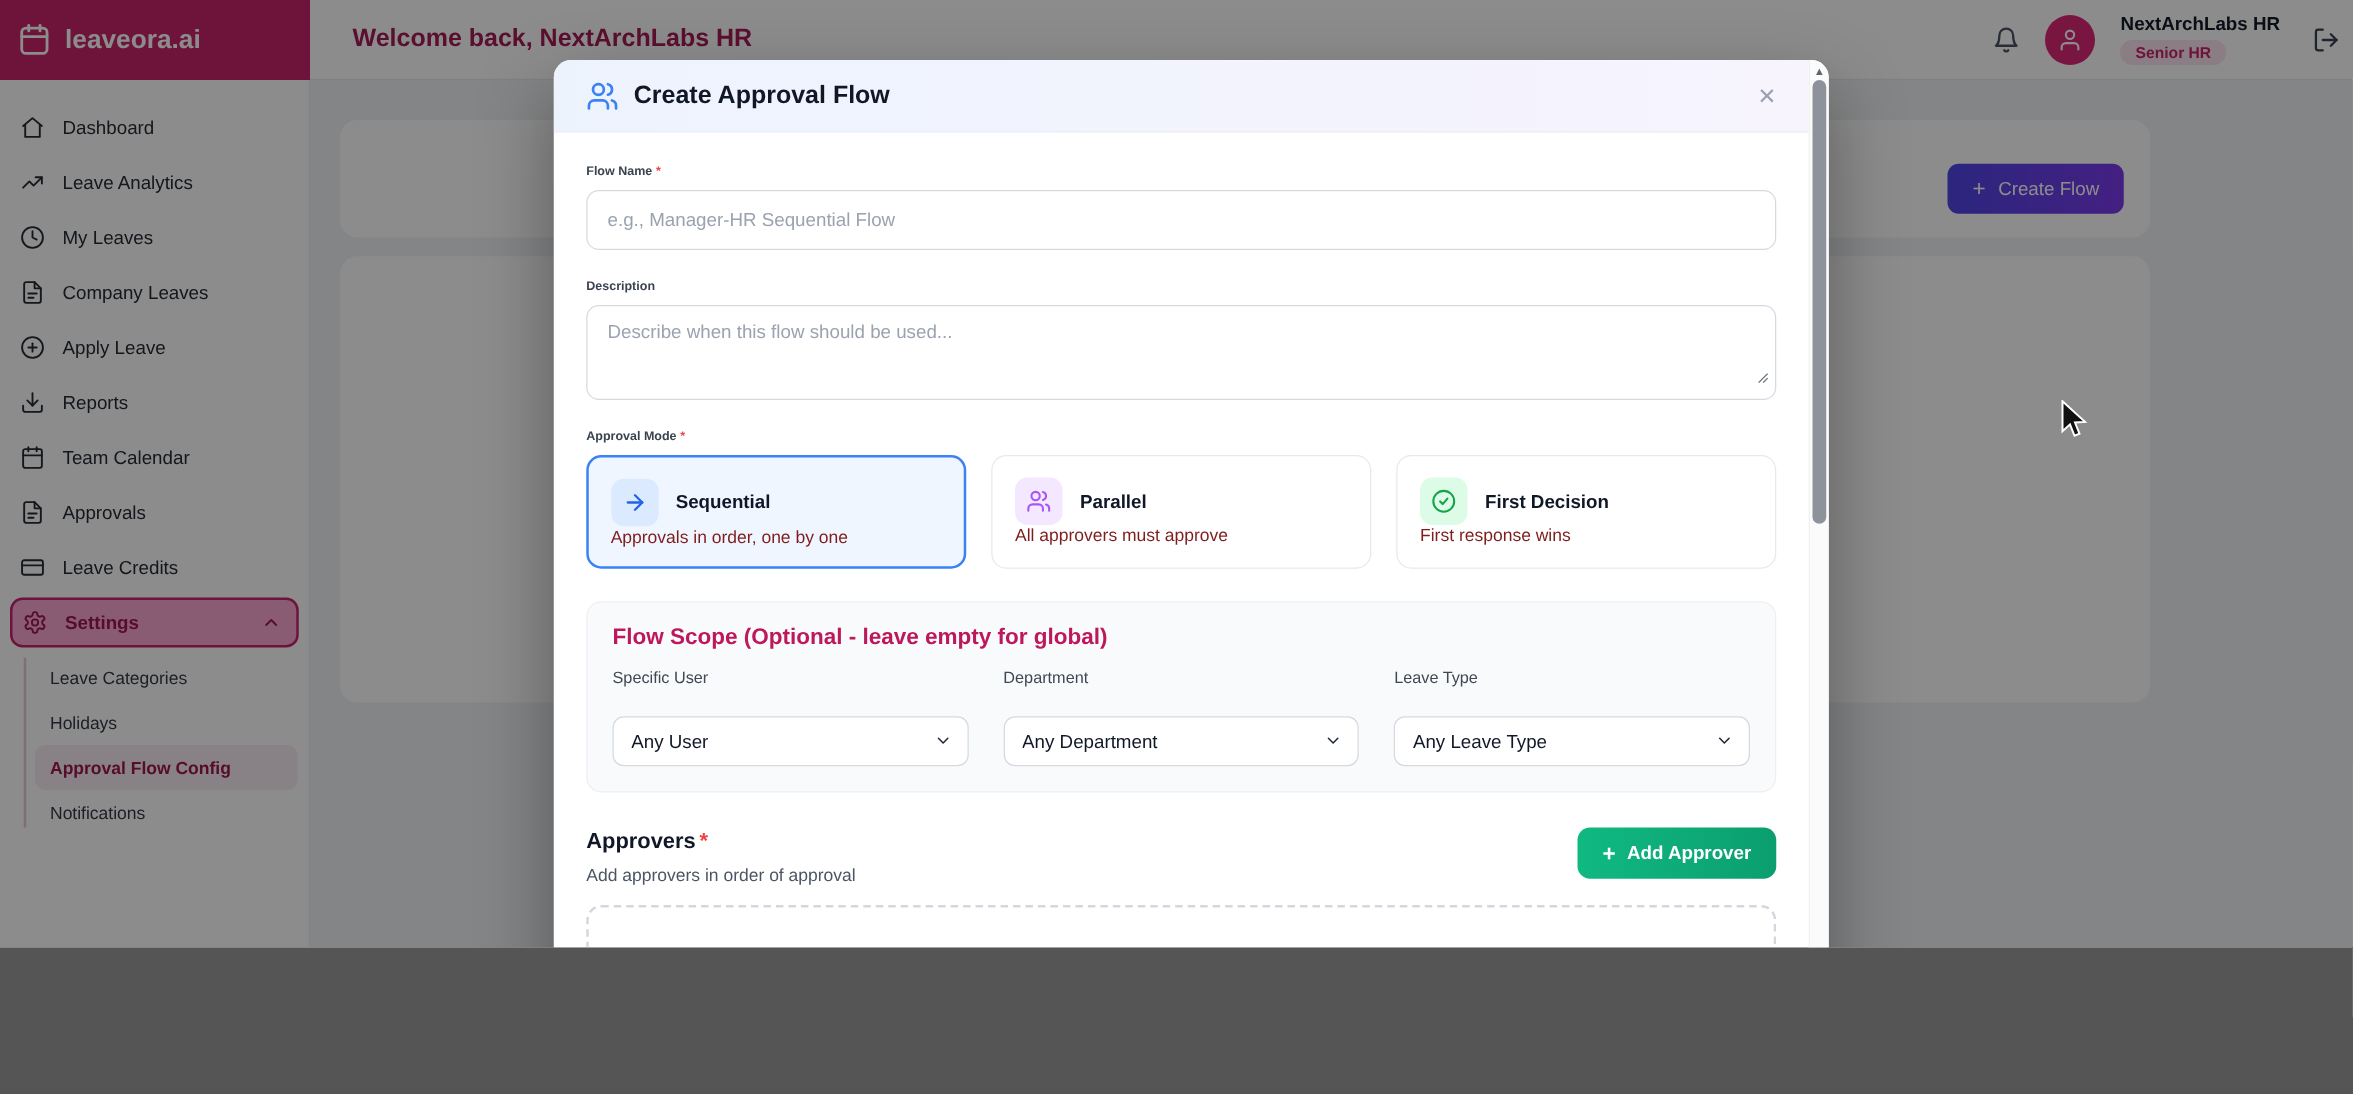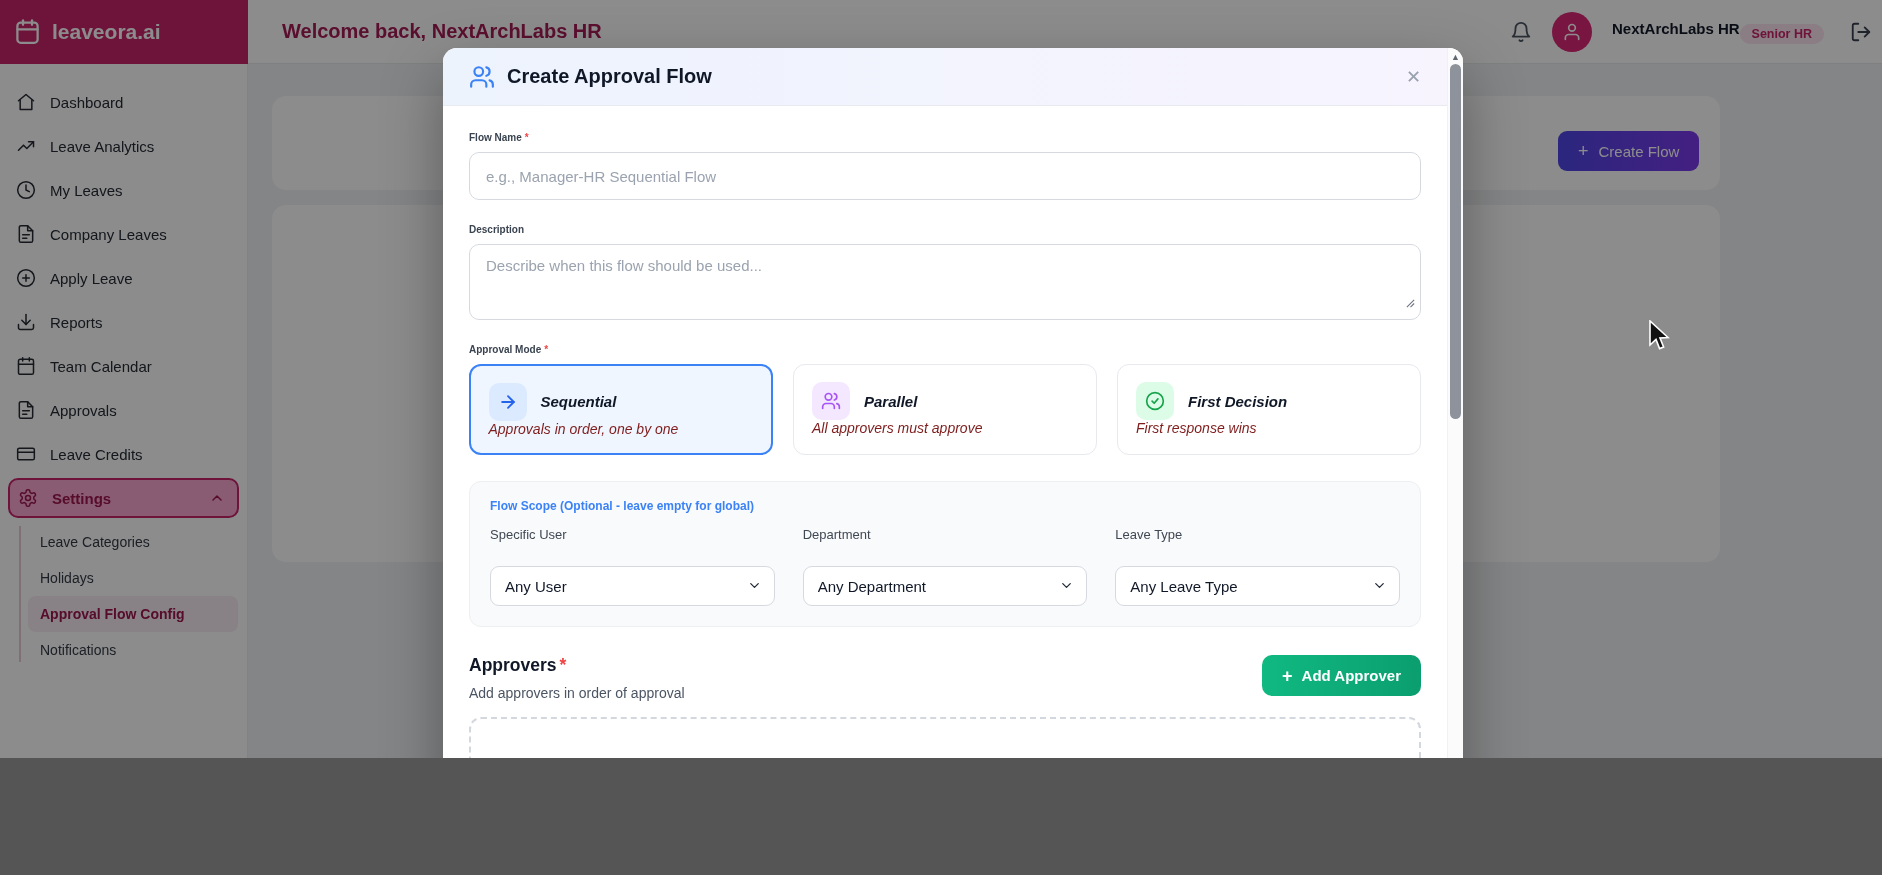"NextArchLabs HR" .user-block { flex-direction: row -> column }
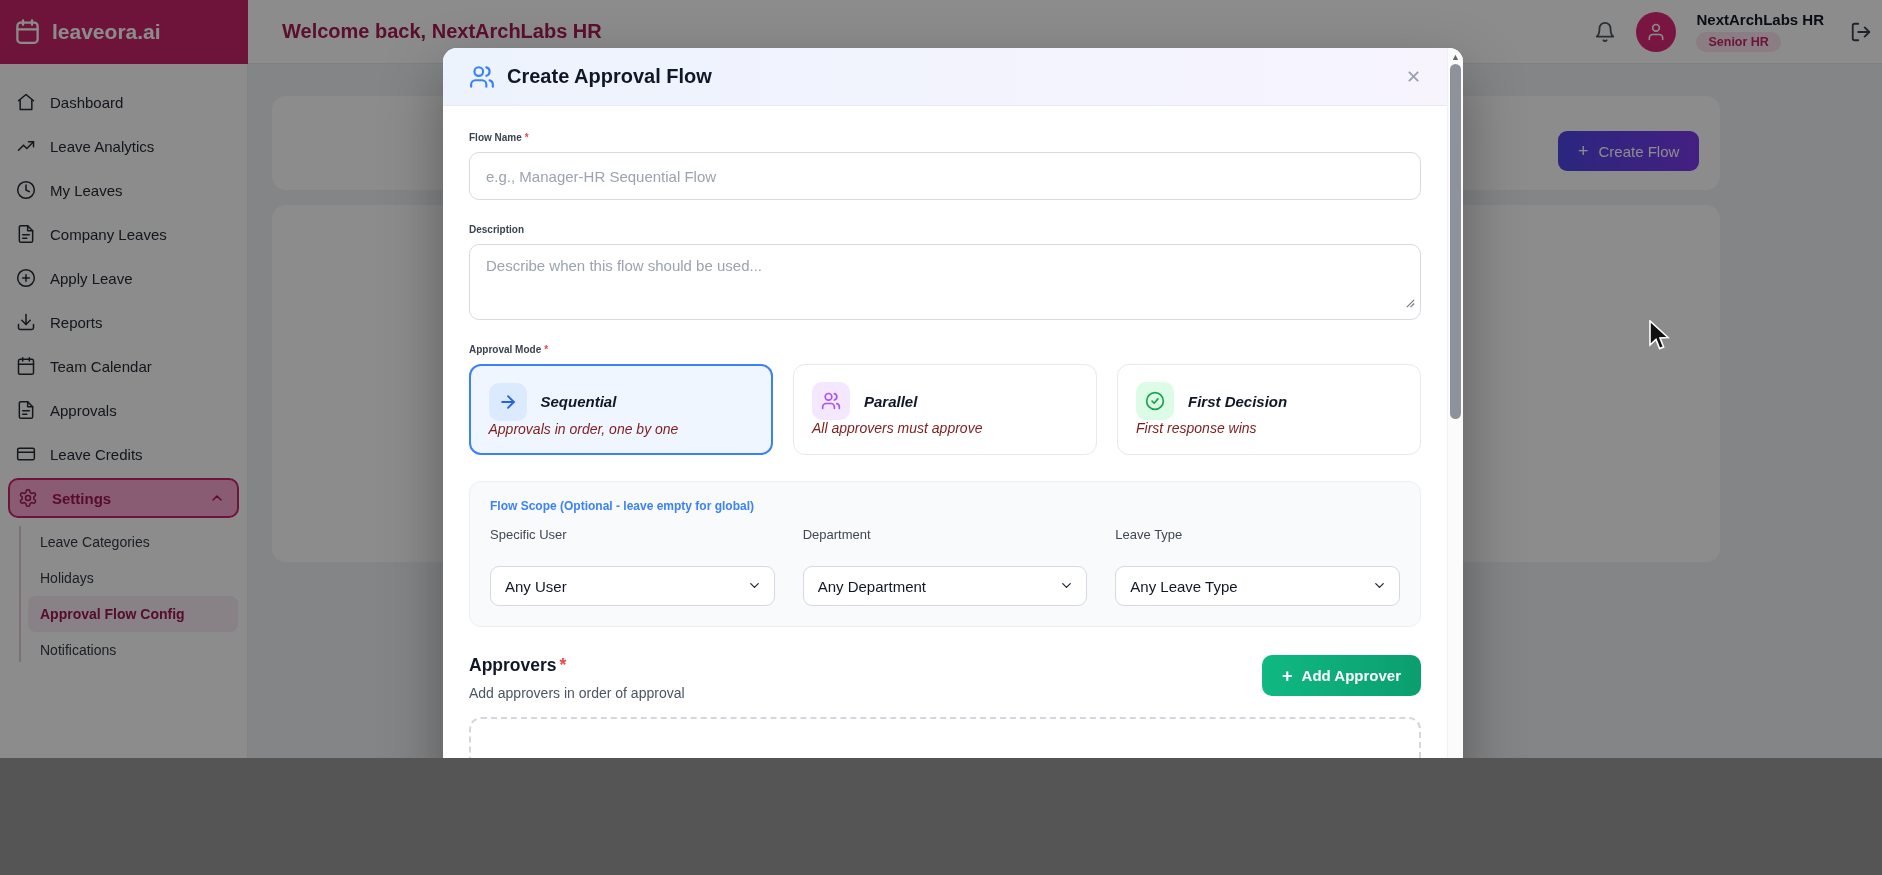"Sequential" .mode-card { font-style: italic -> none }
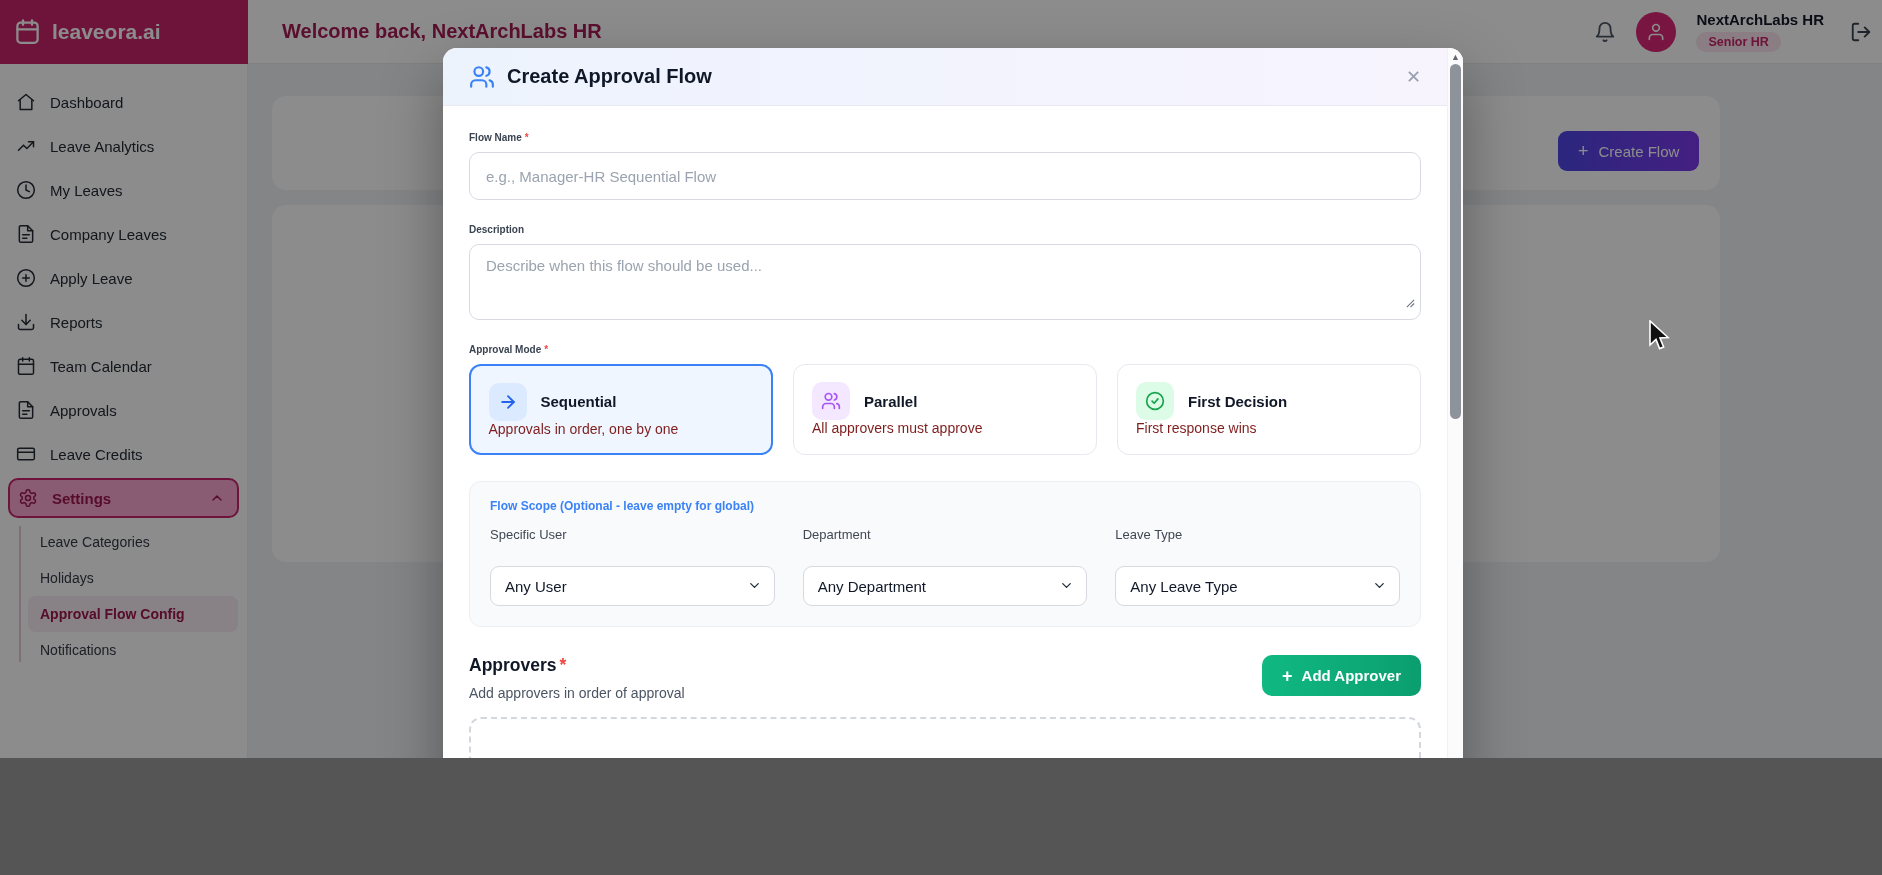"Flow Scope (Optional - leave" .scope-title { color: #3b82f6 -> #be185d; font-size: 12px -> 18px }
